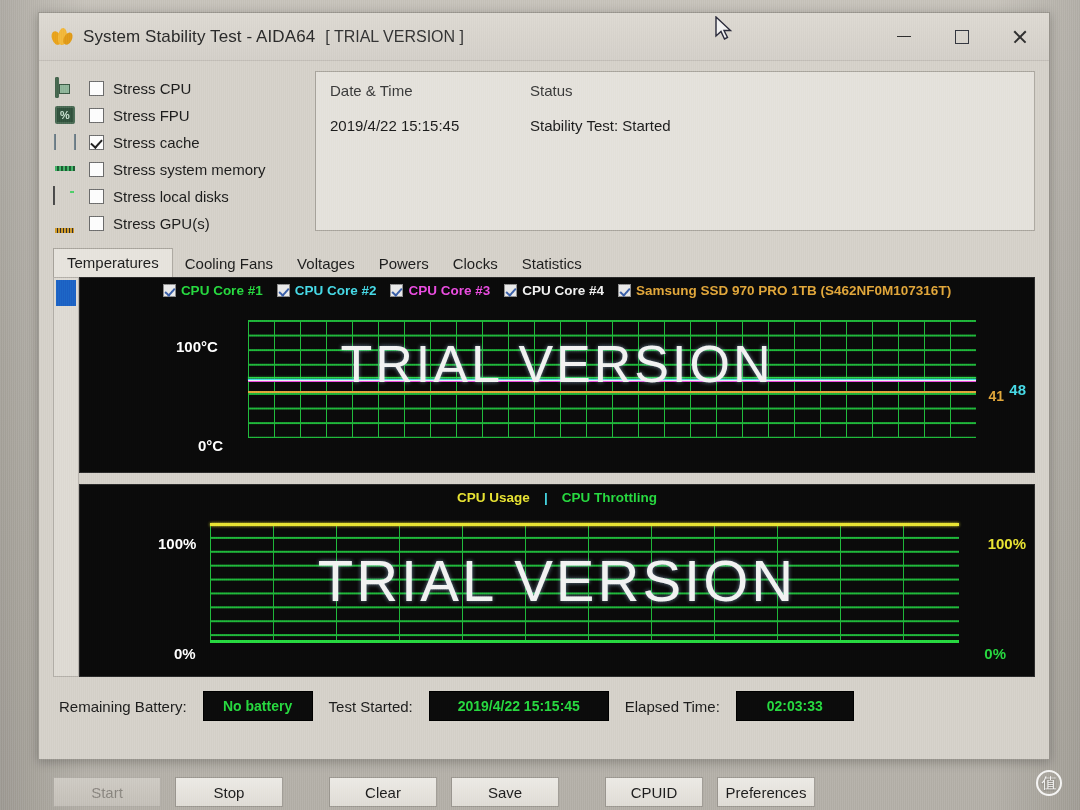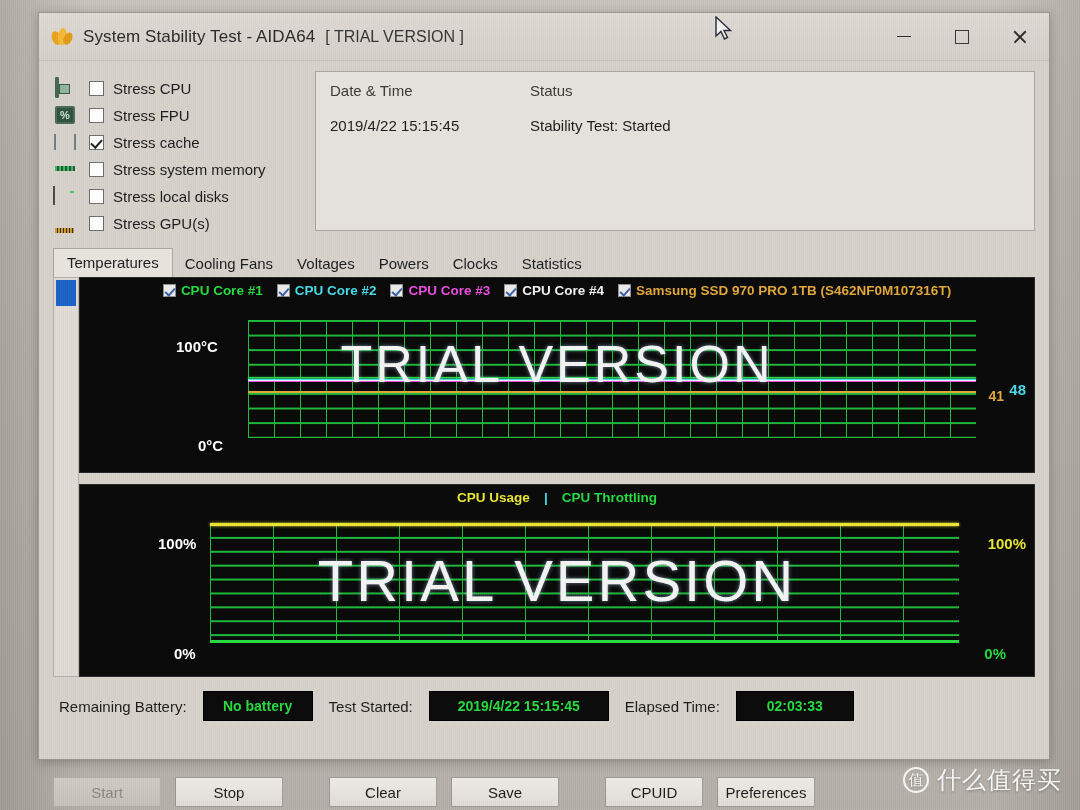"什么值得买" div.zt { html: <div>什么值得买</div> -> none }
